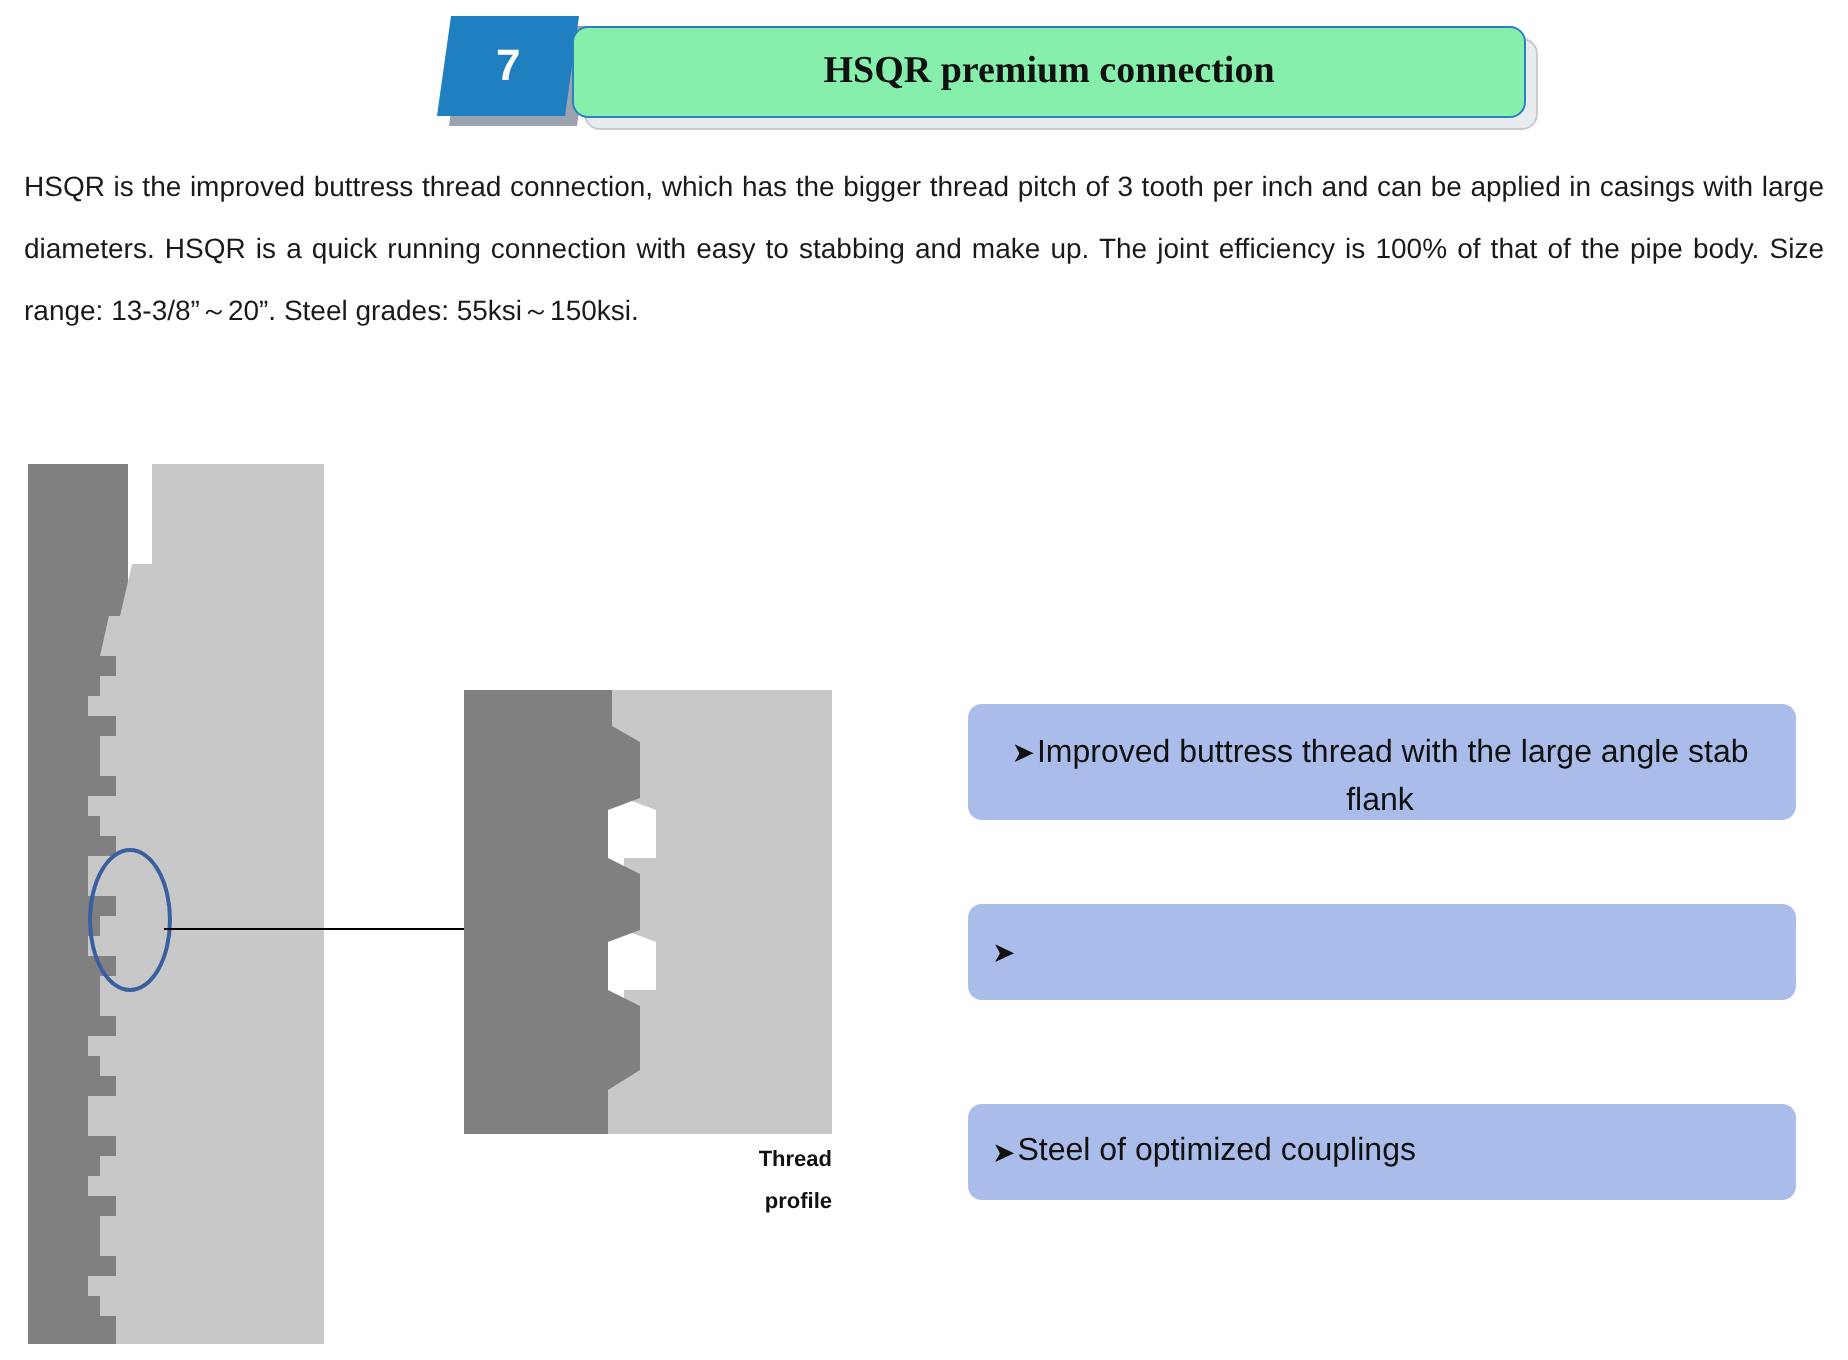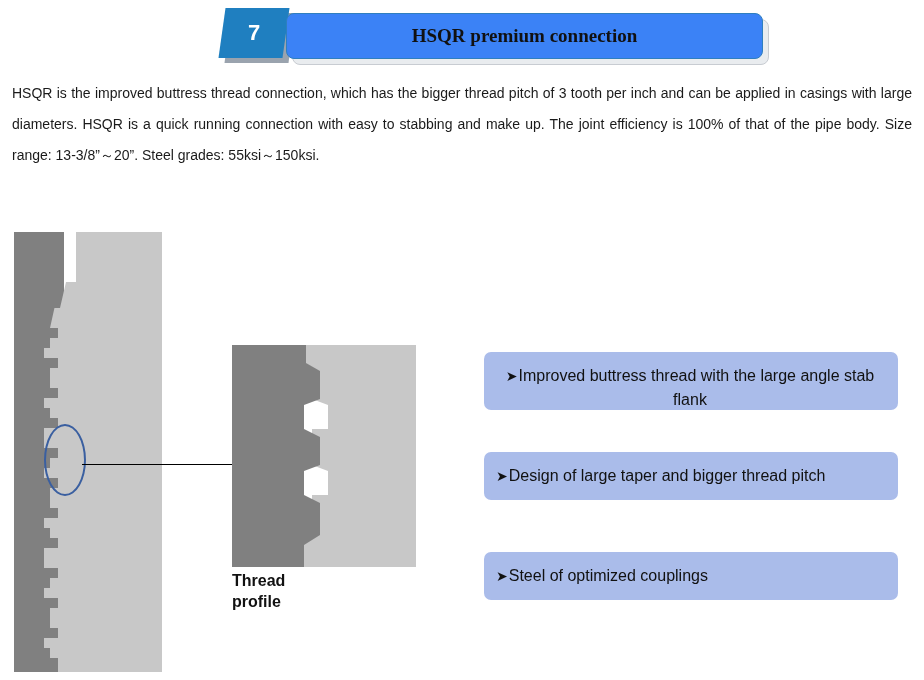"HSQR premium connection" .title-pill { background: #3b82f6 -> #86efac }
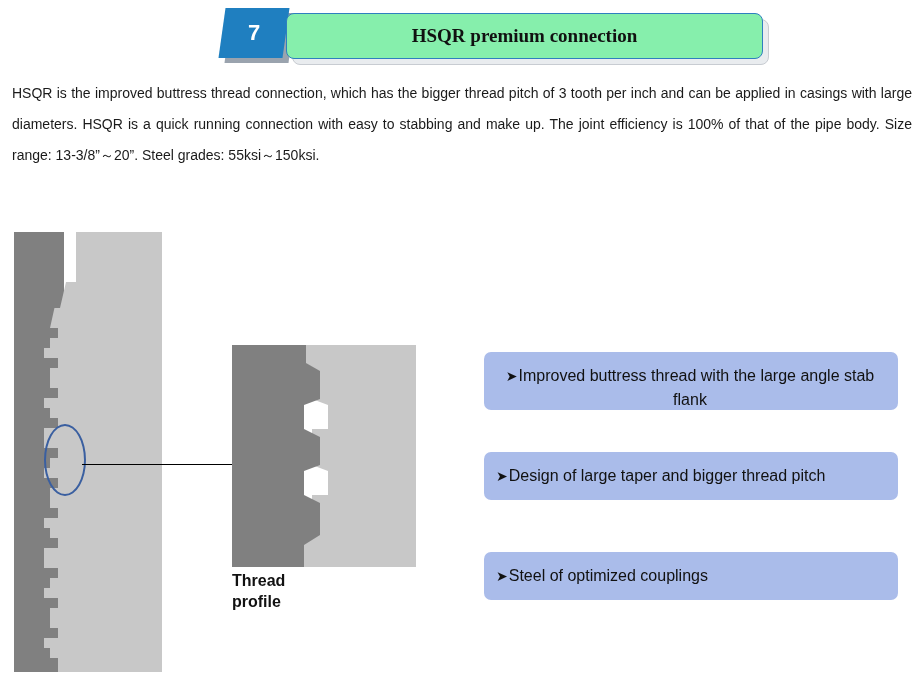"Design of large taper and" span { html: <span>Design of large taper and bigger thread pitch</span> -> none }
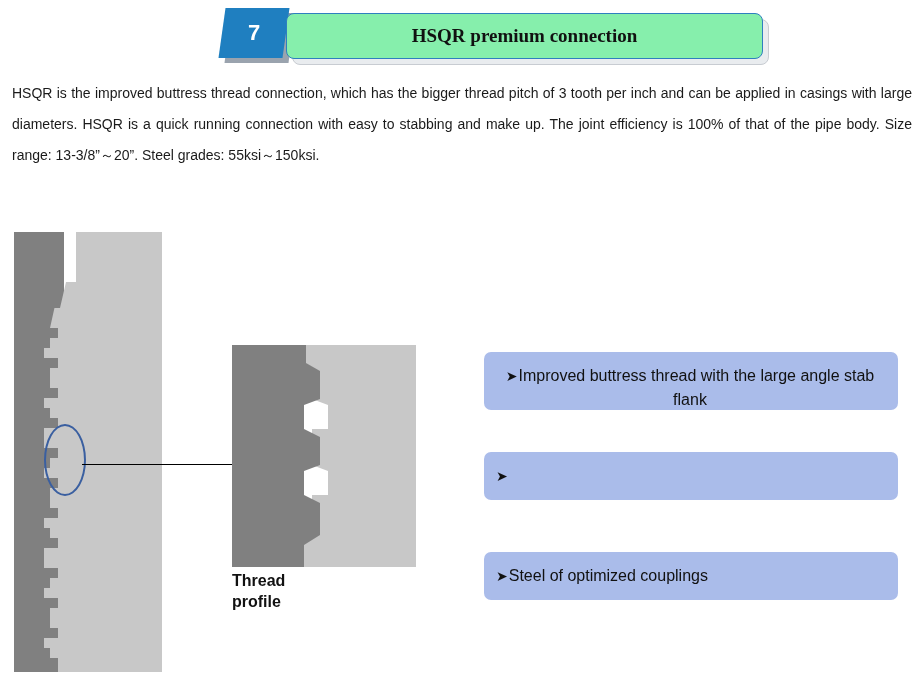"Thread" .profile-caption { font-size: 16px -> 11px; text-align: left -> right }
